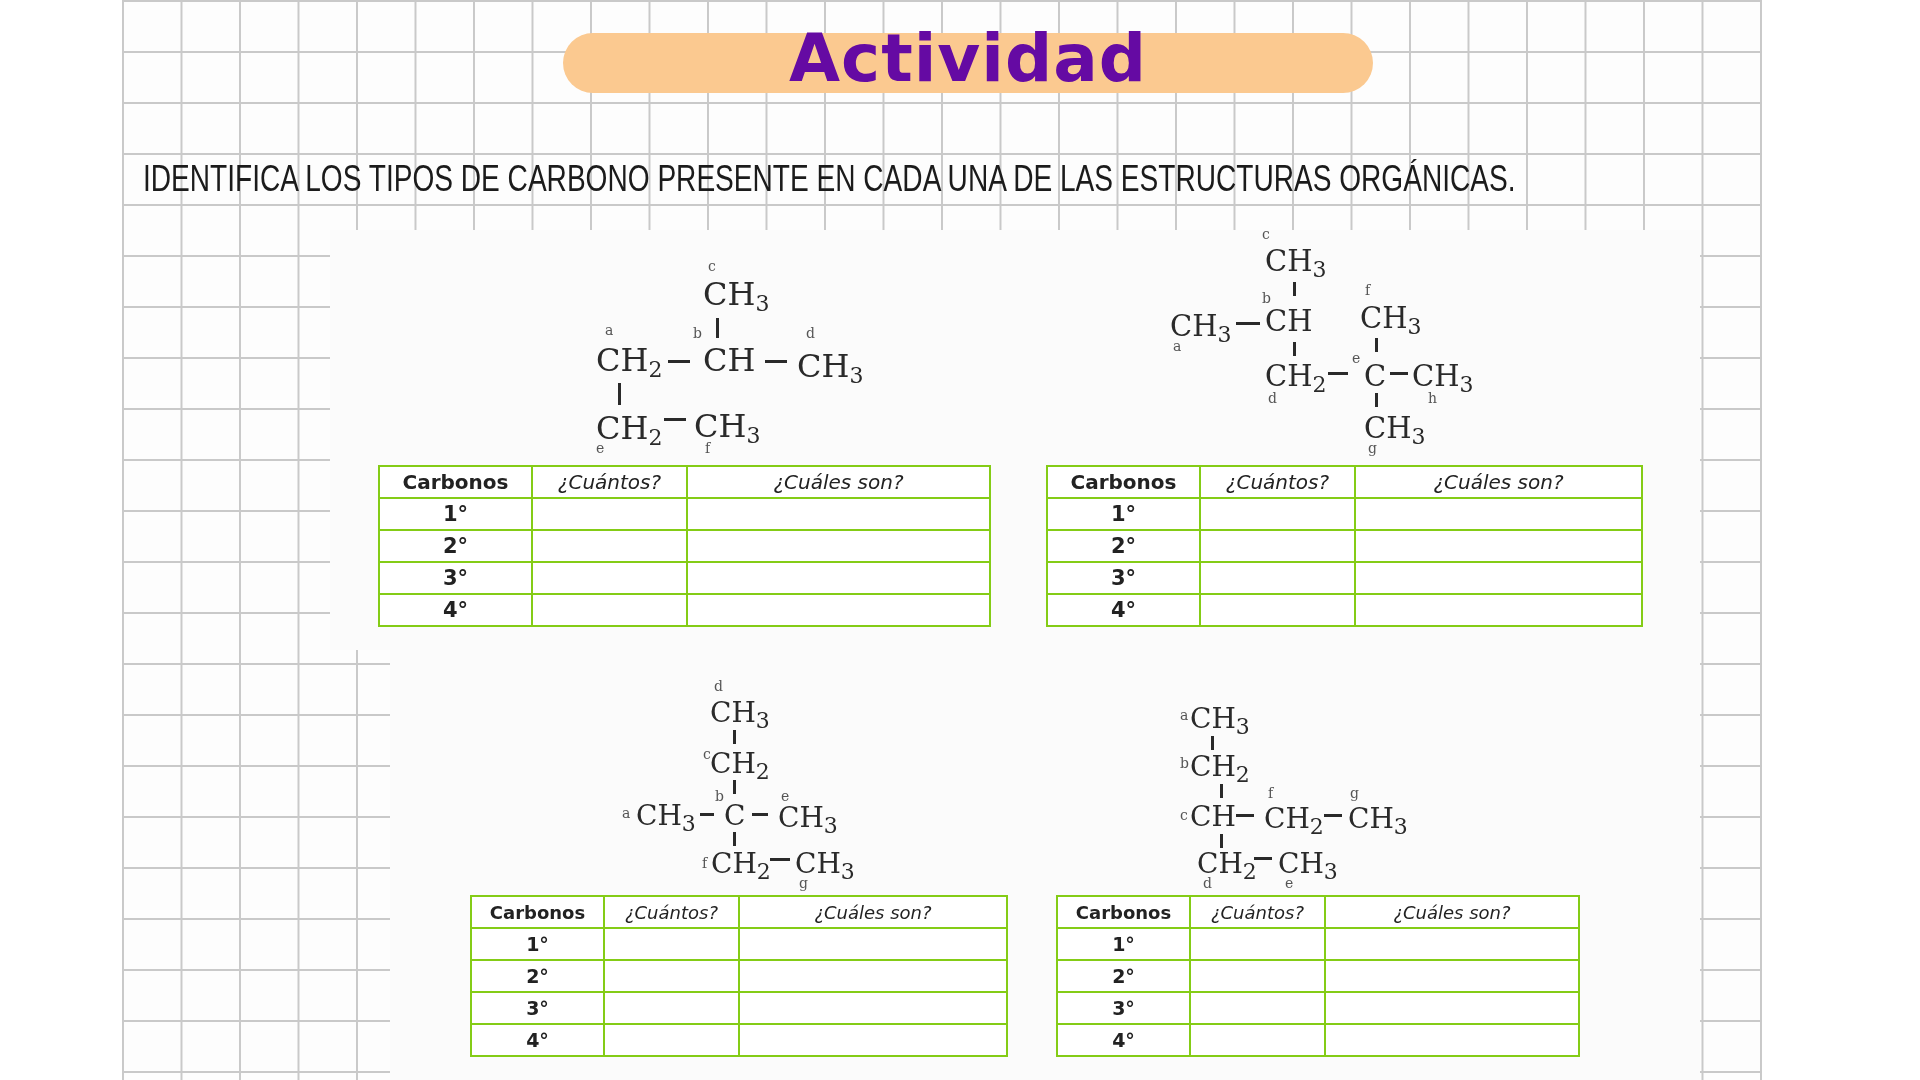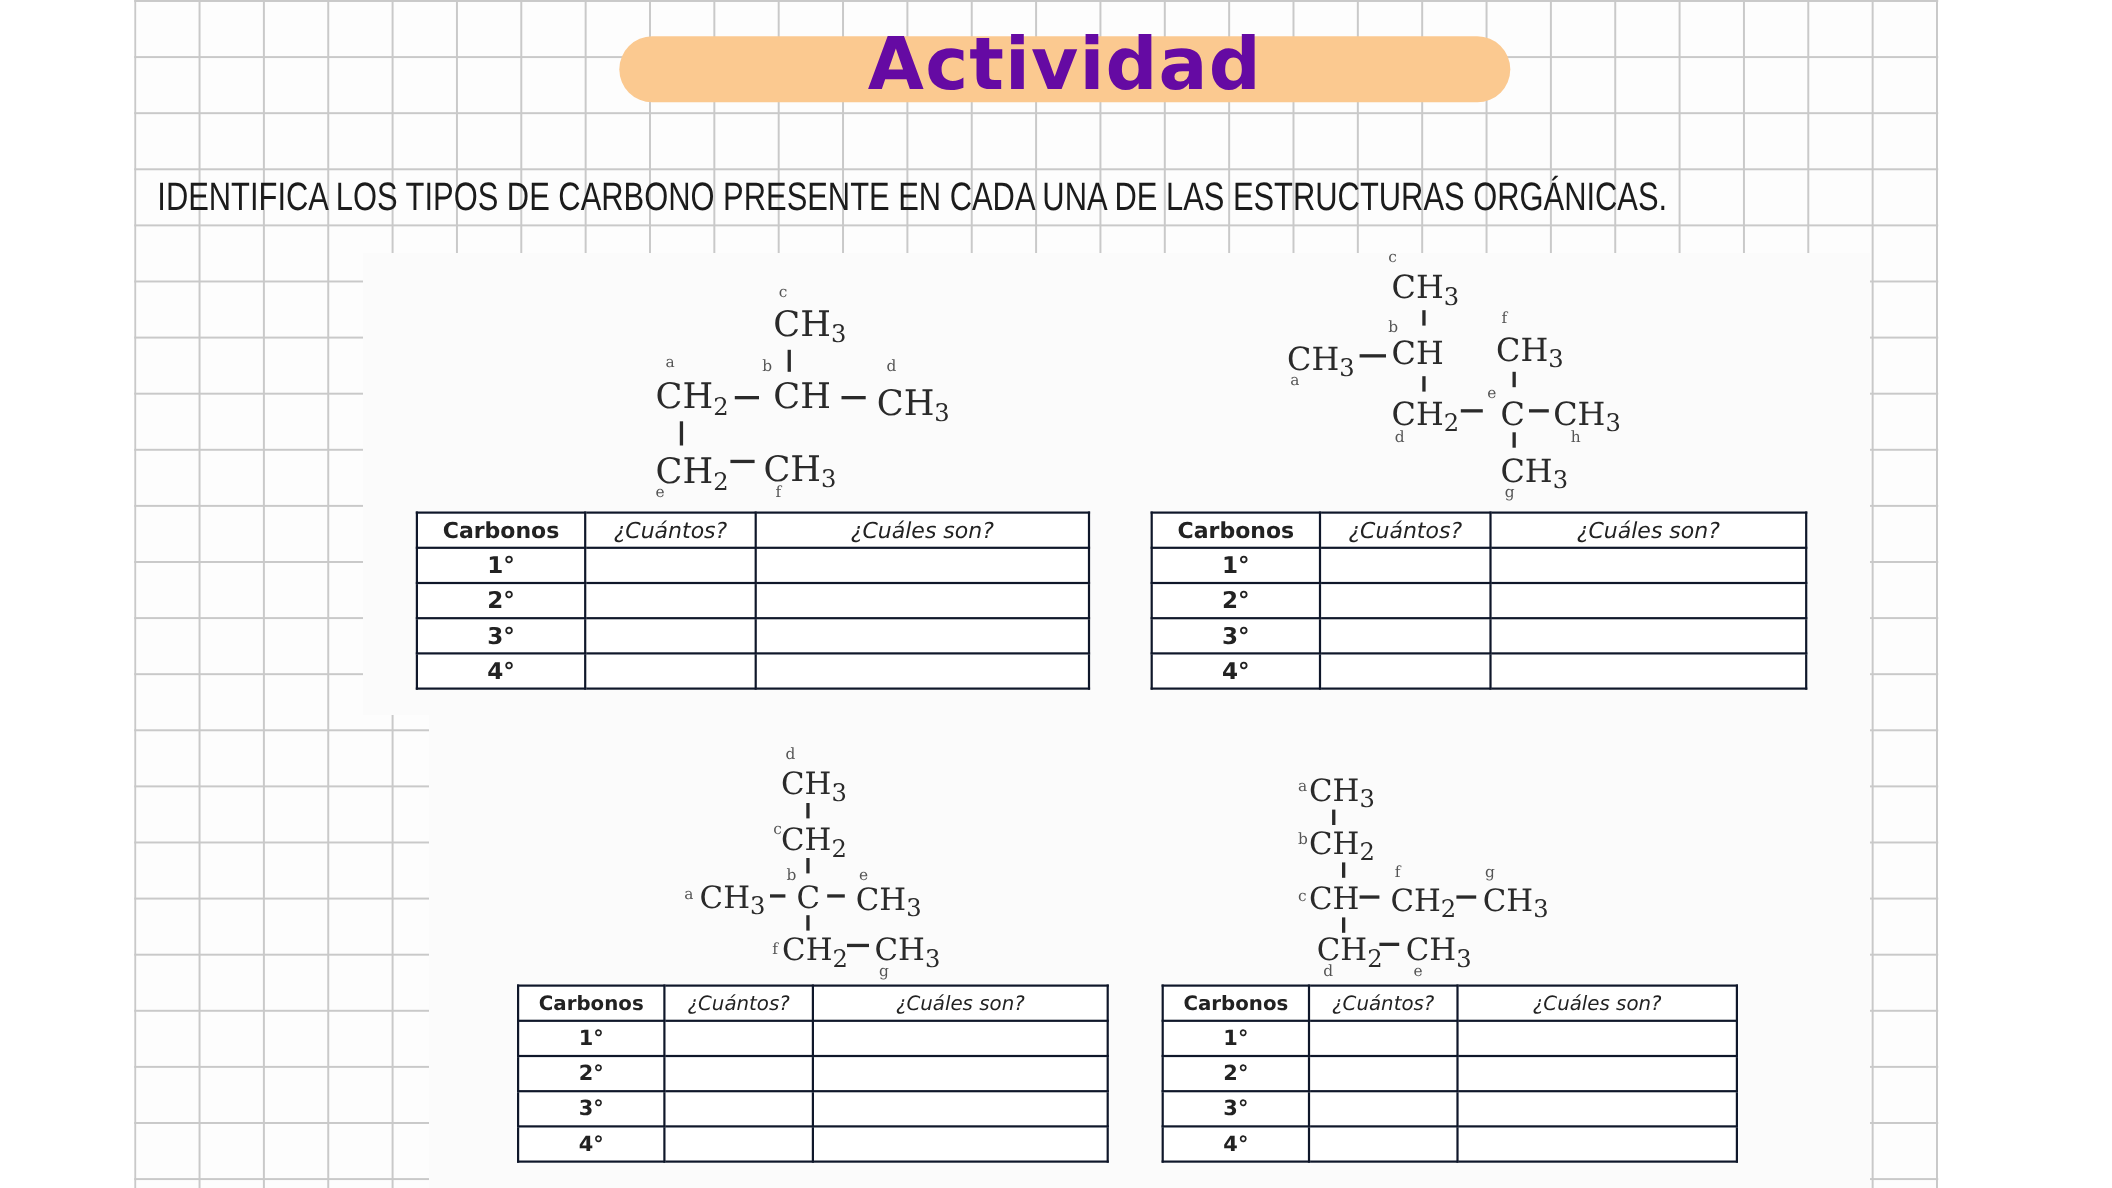"Carbonos" table.ct td, table.ct th { border: 2px solid #0f172a -> 2px solid #84cc16 }
